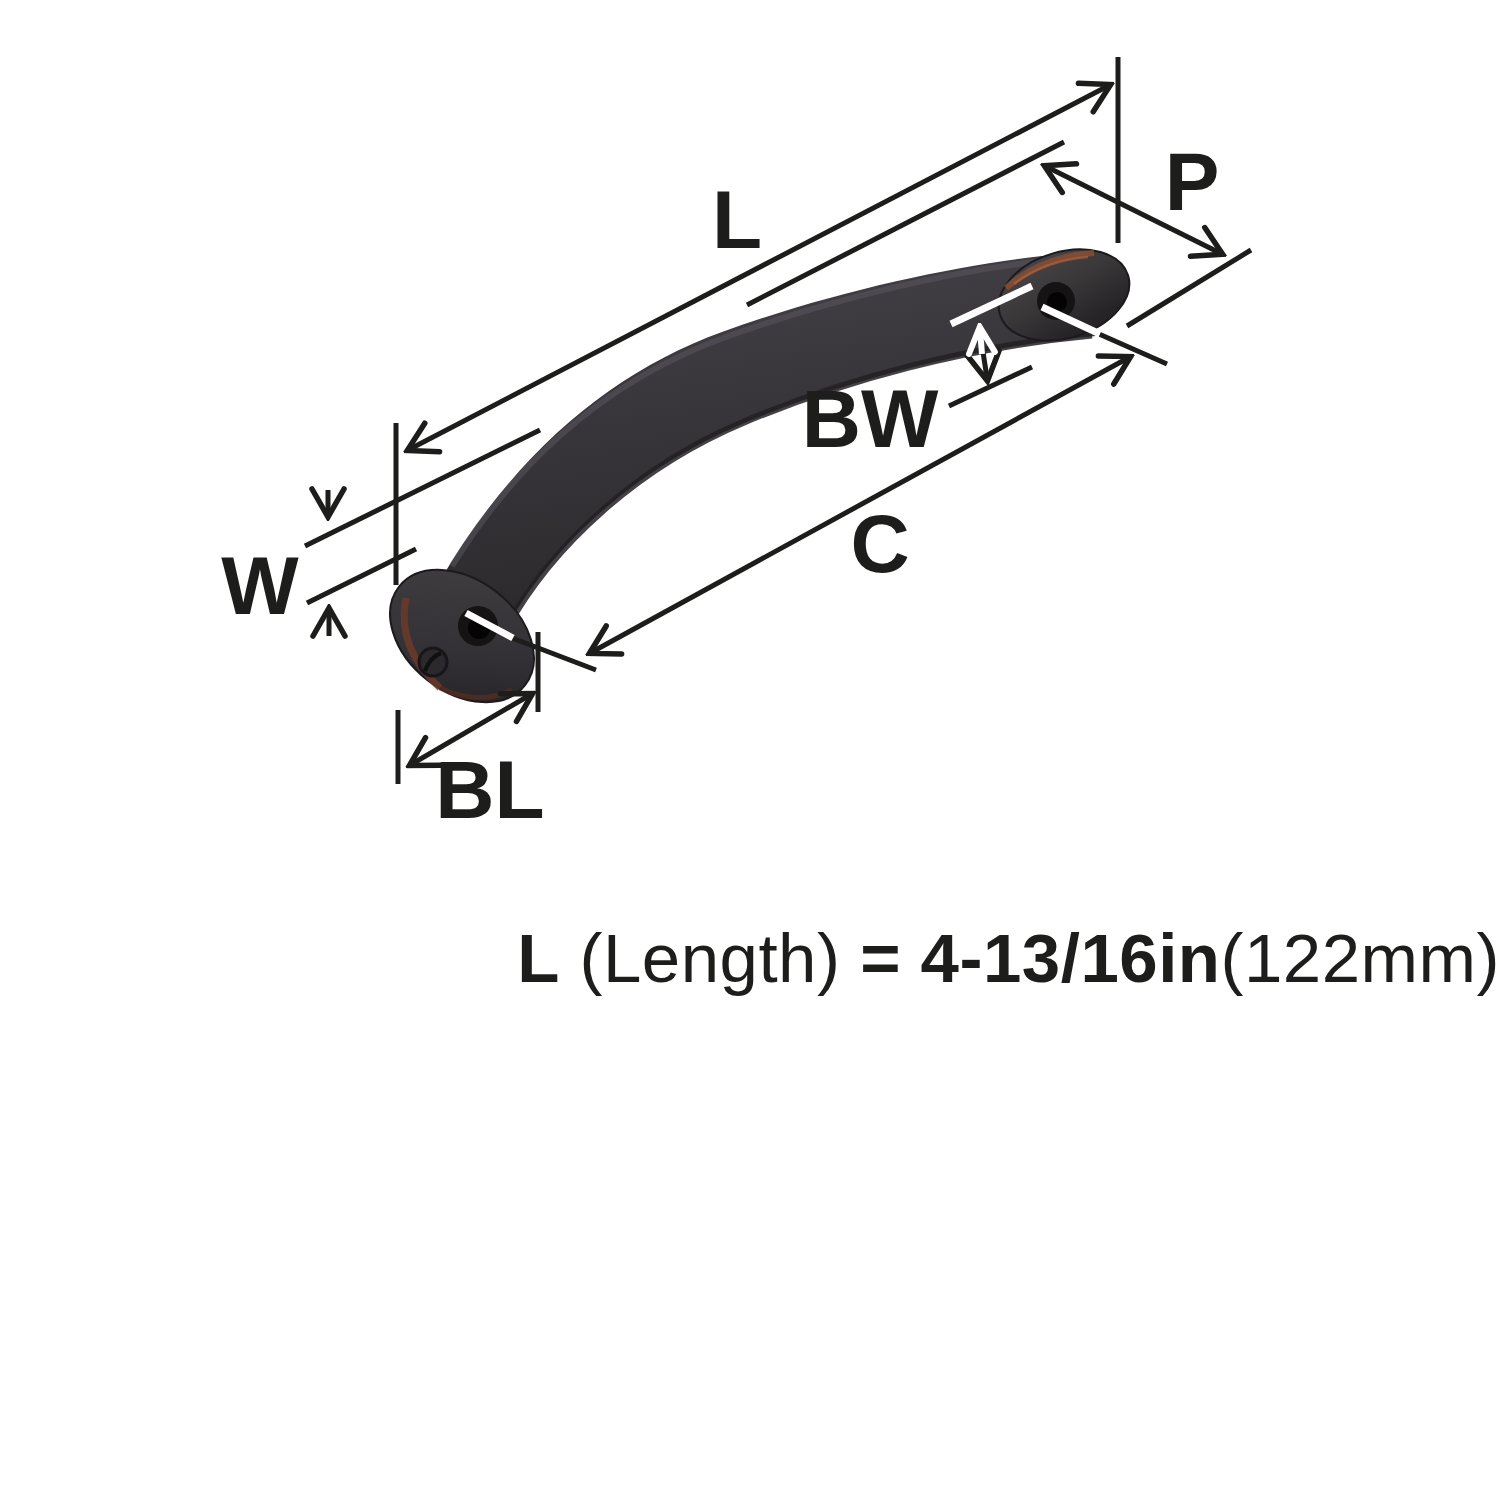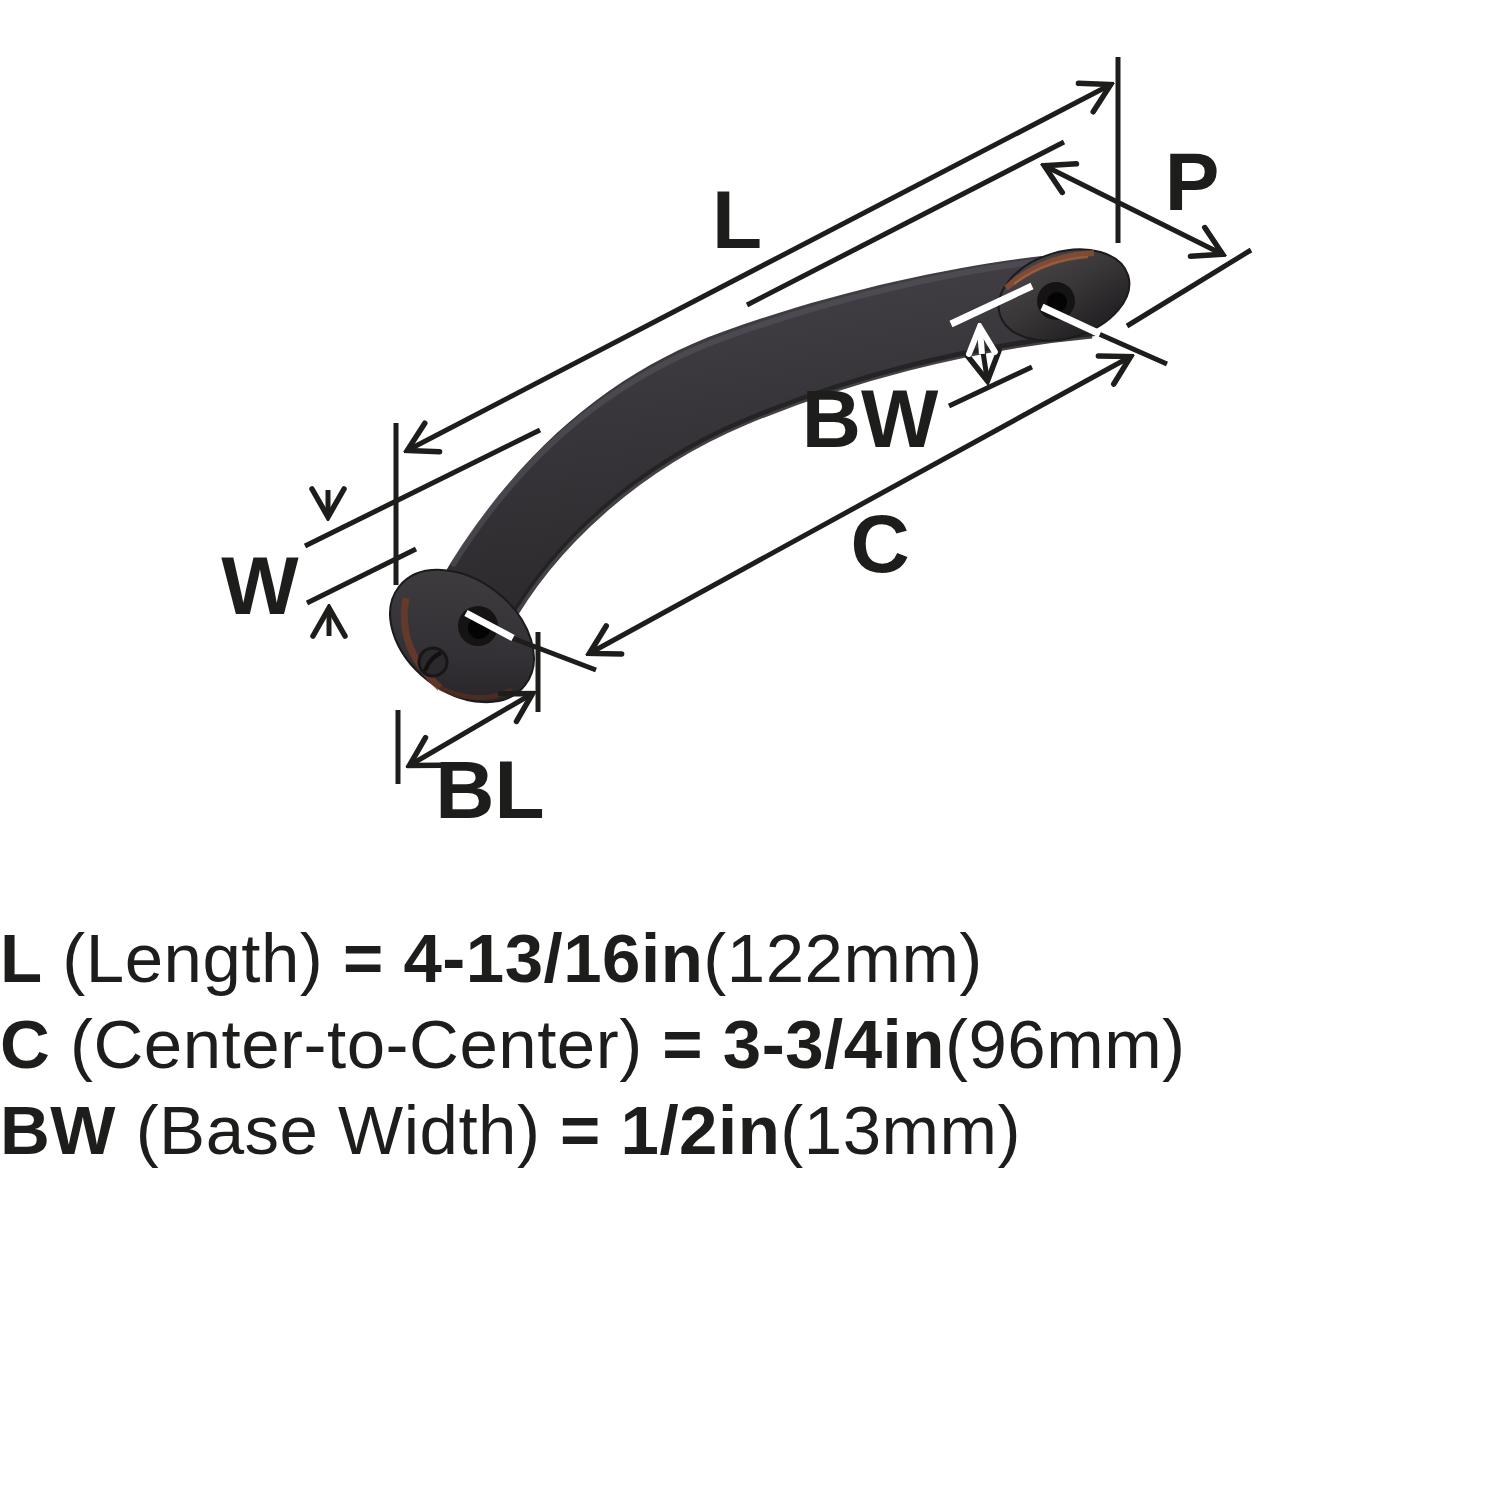"L (Length) = 4-13/16in(122mm)" .specs { text-align: left -> right }
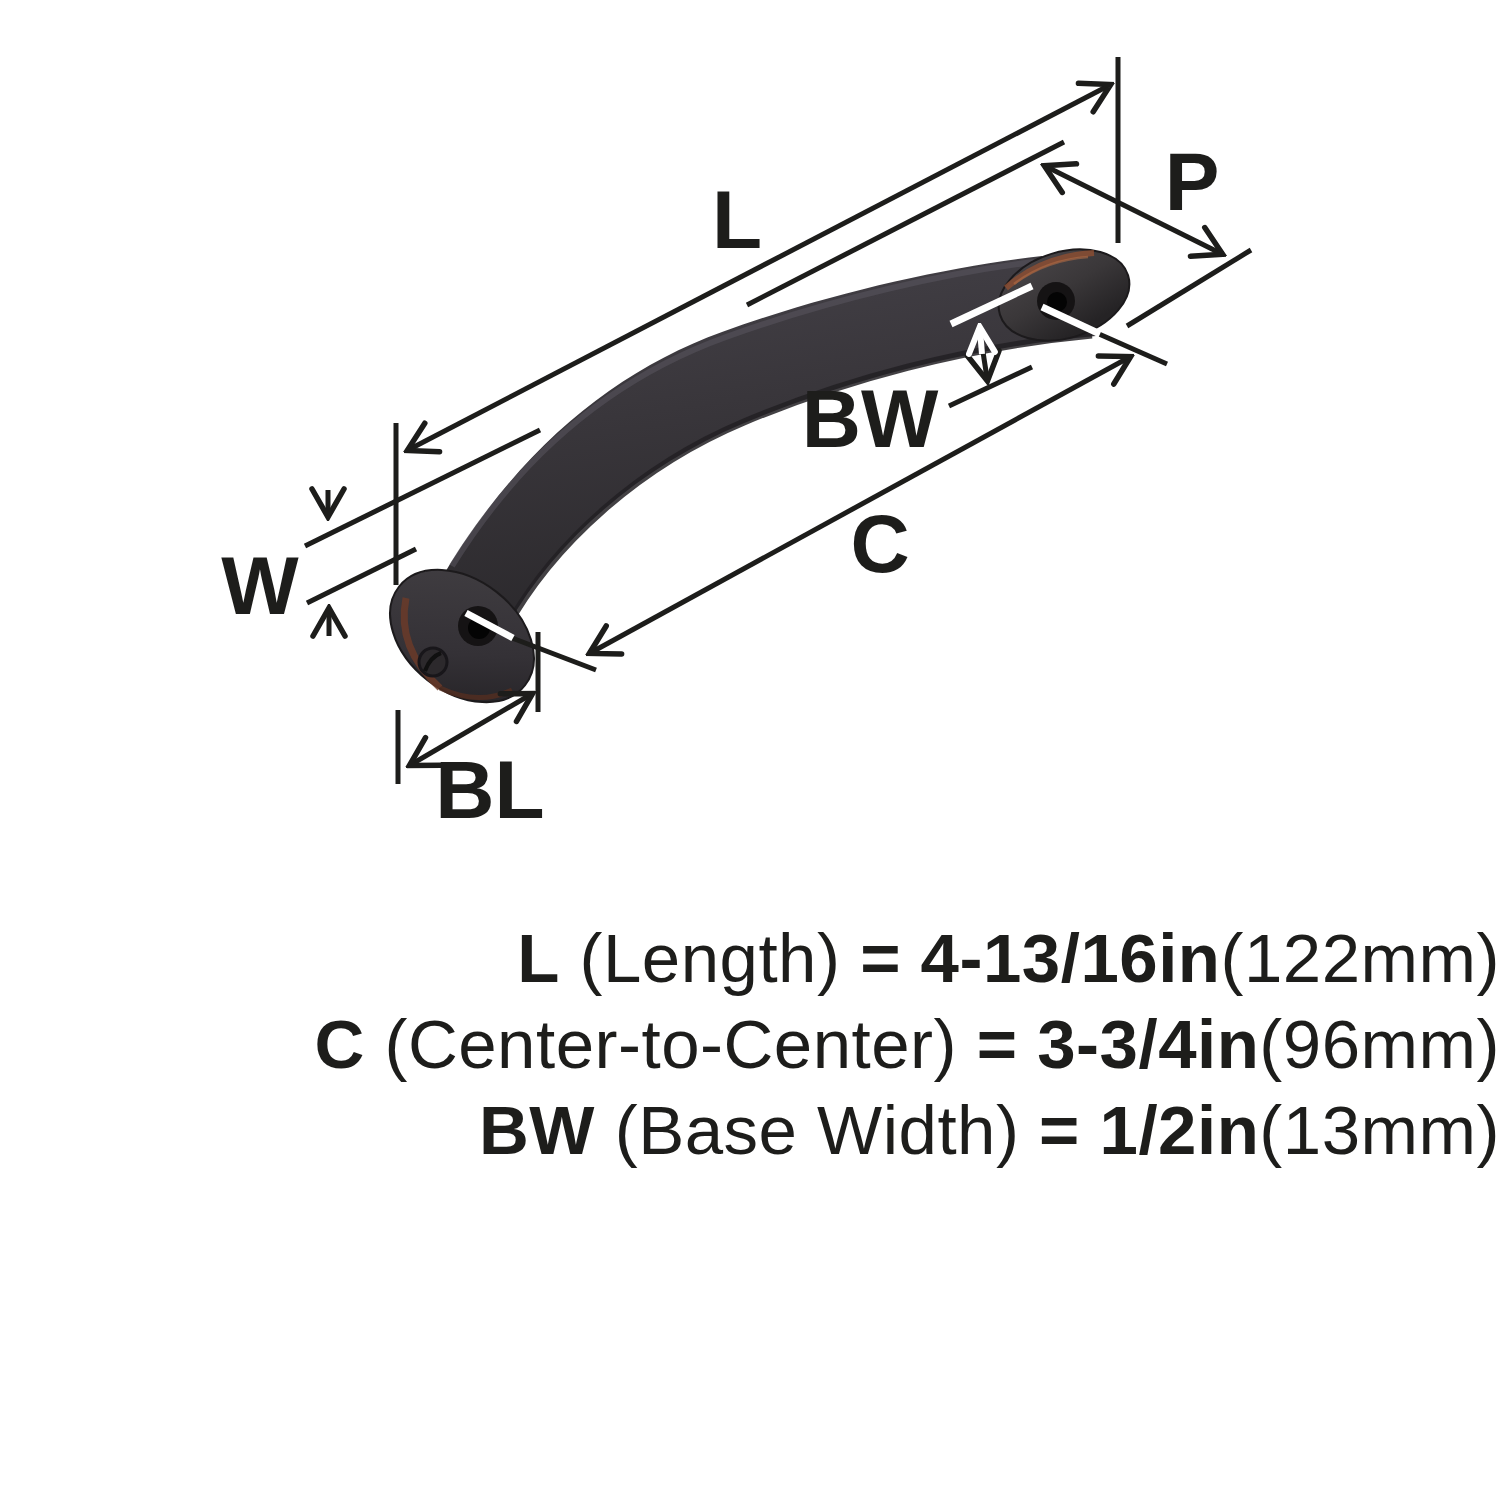"C (Center-to-Center) = 3-3/4in(96mm)" div.spec-row { html: <div> <span>C</span> <span>(Center-to-Center)</span> <span>=</span> <span>3-3/4in</span><span>(96mm)</span> </div> -> none }
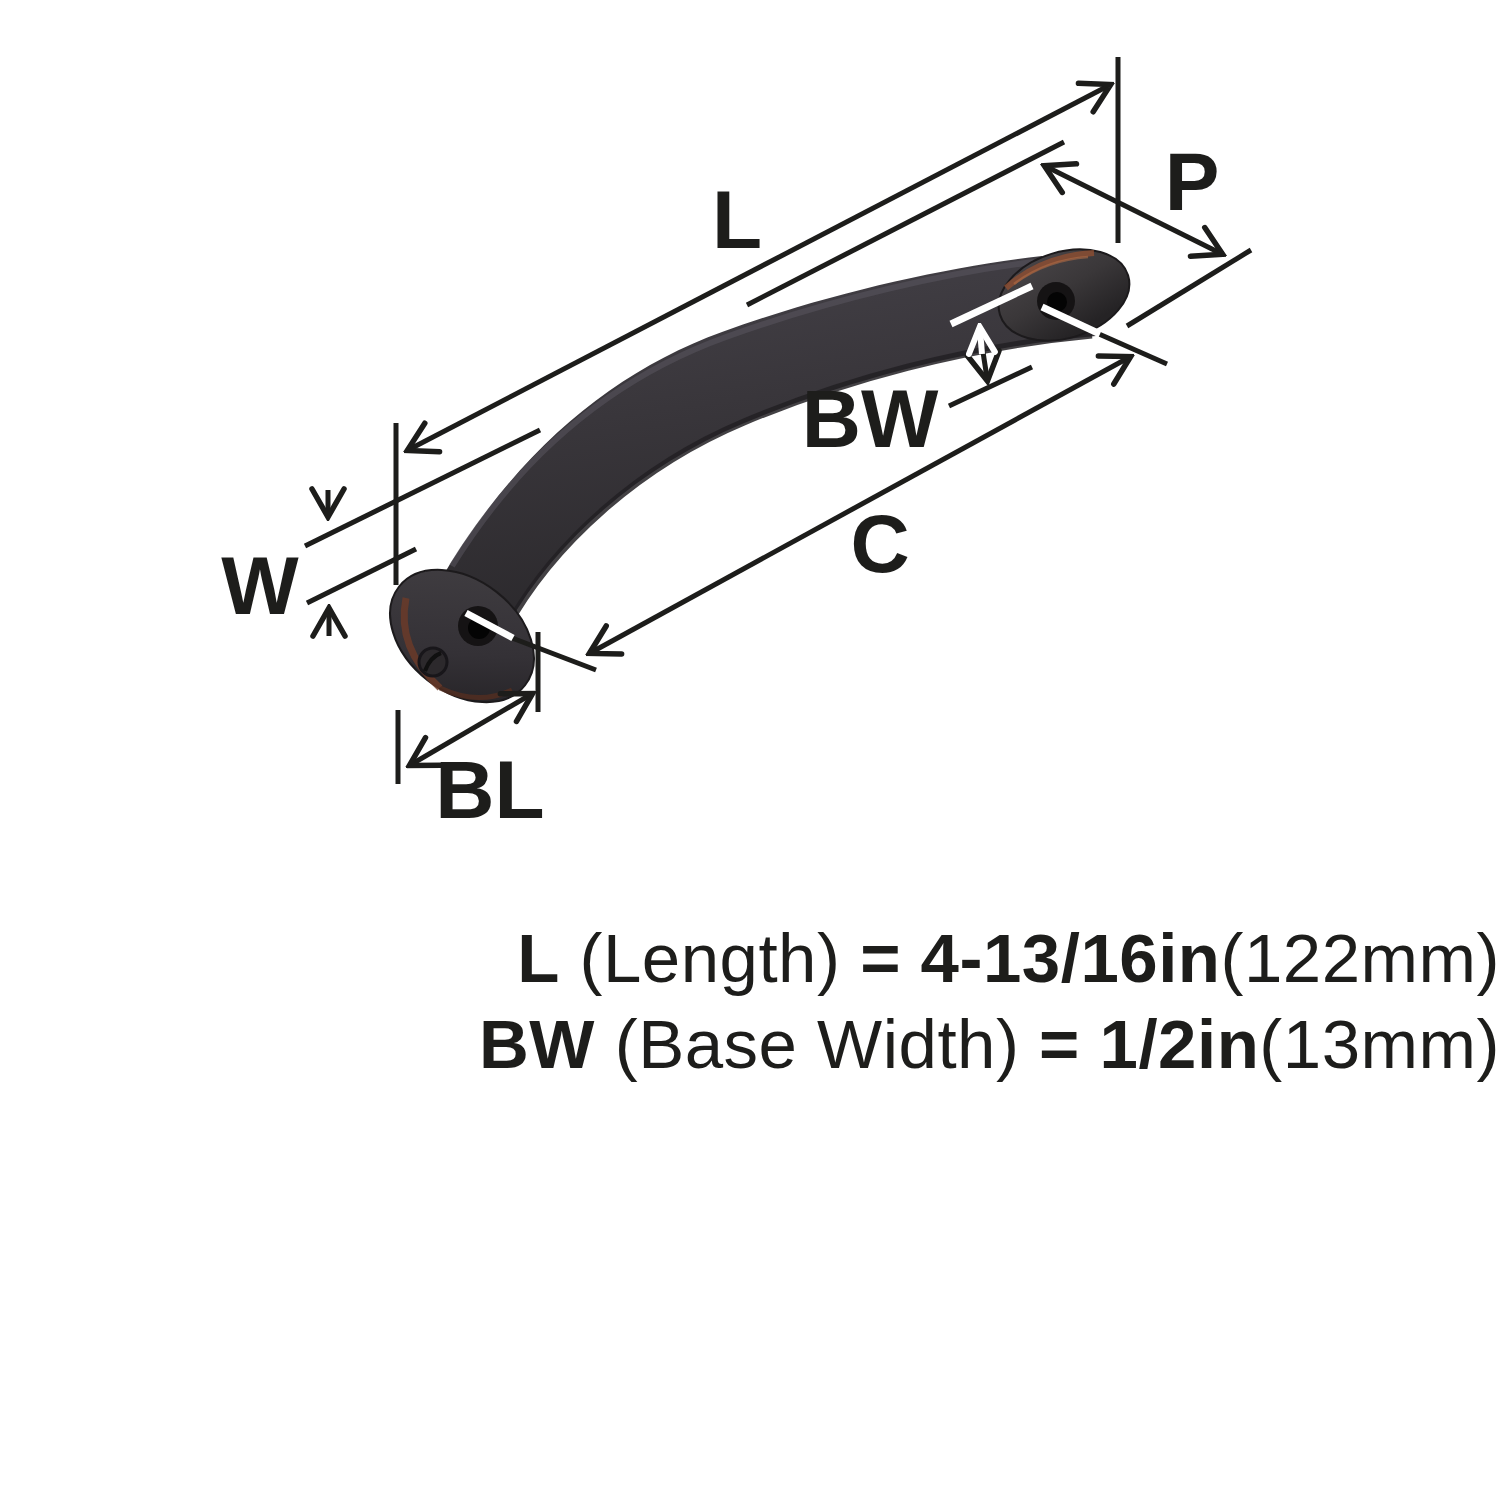"BW (Base Width) = 1/2in(13mm)" div.spec-row { html: <div> <span>BW</span> <span>(Base Width)</span> <span>=</span> <span>1/2in</span><span>(13mm)</span> </div> -> none }
